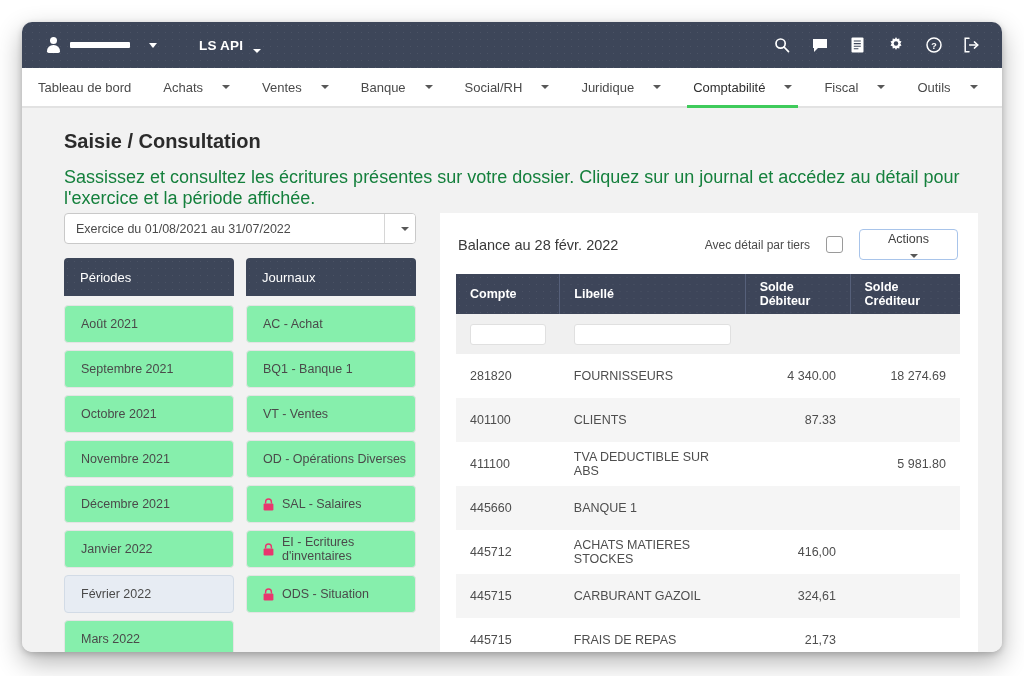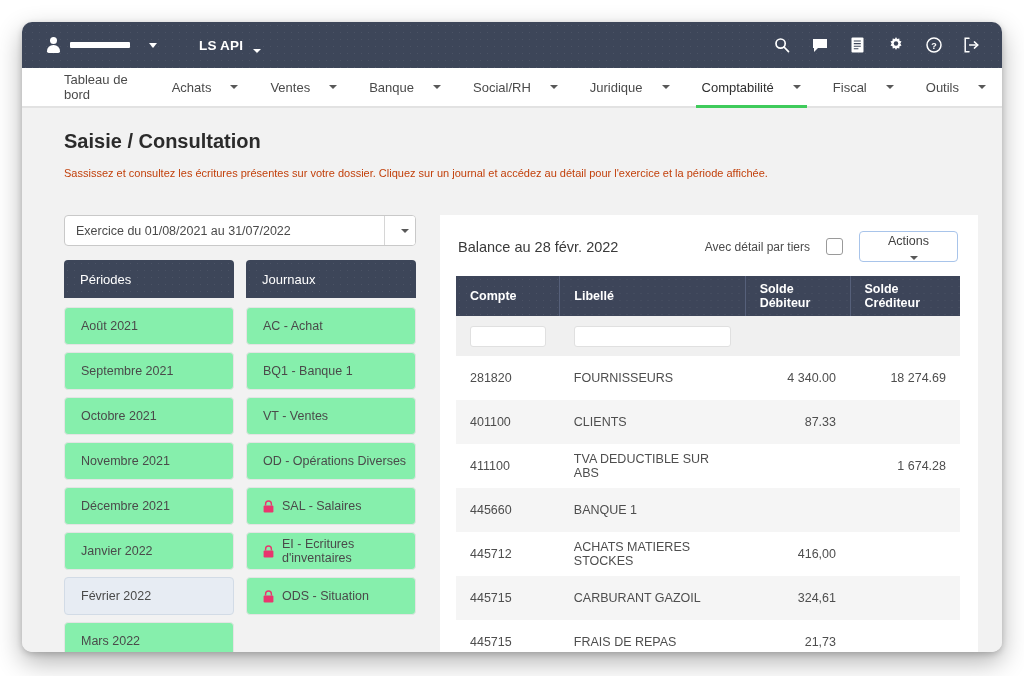"Tableau de bord" .navbar { padding-left: 26px -> none }
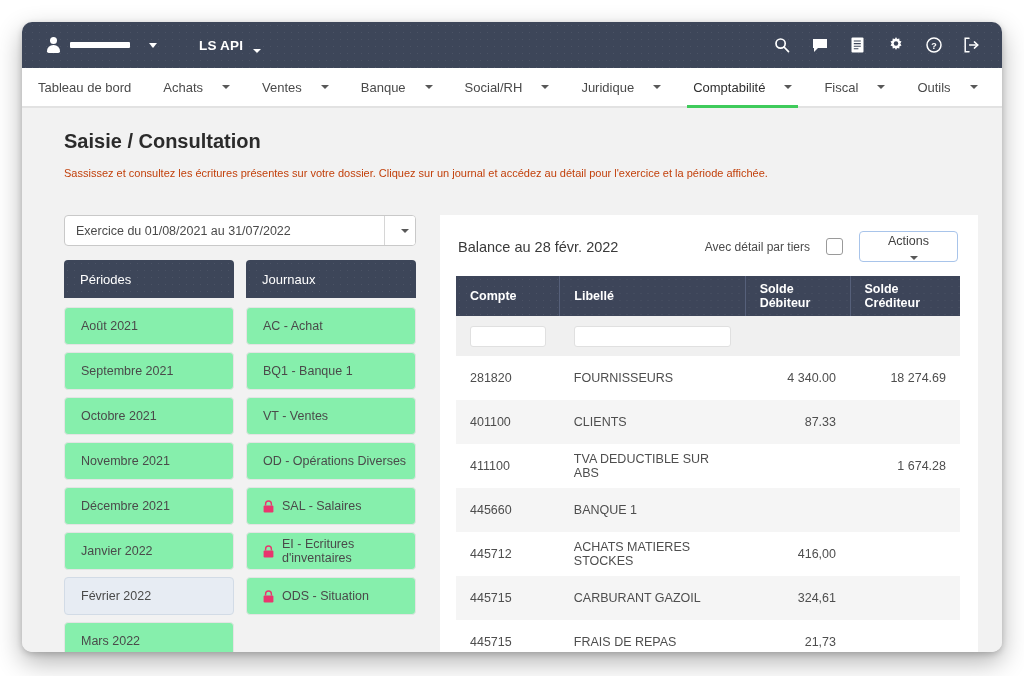"Sassissez et consultez les écritures" .page-desc { color: #c2410c -> #15803d; font-size: 11px -> 18px; margin: 0 0 36px 20px -> 0 0 4px 20px }
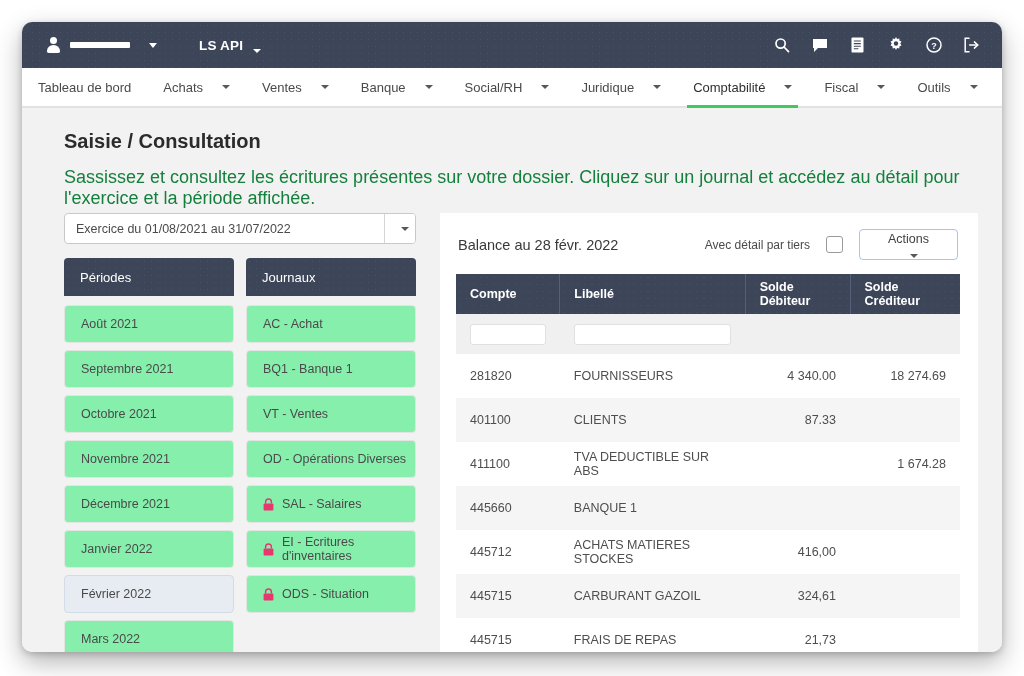"1 674.28" td.num { text: 1 674.28 -> 5 981.80 }
